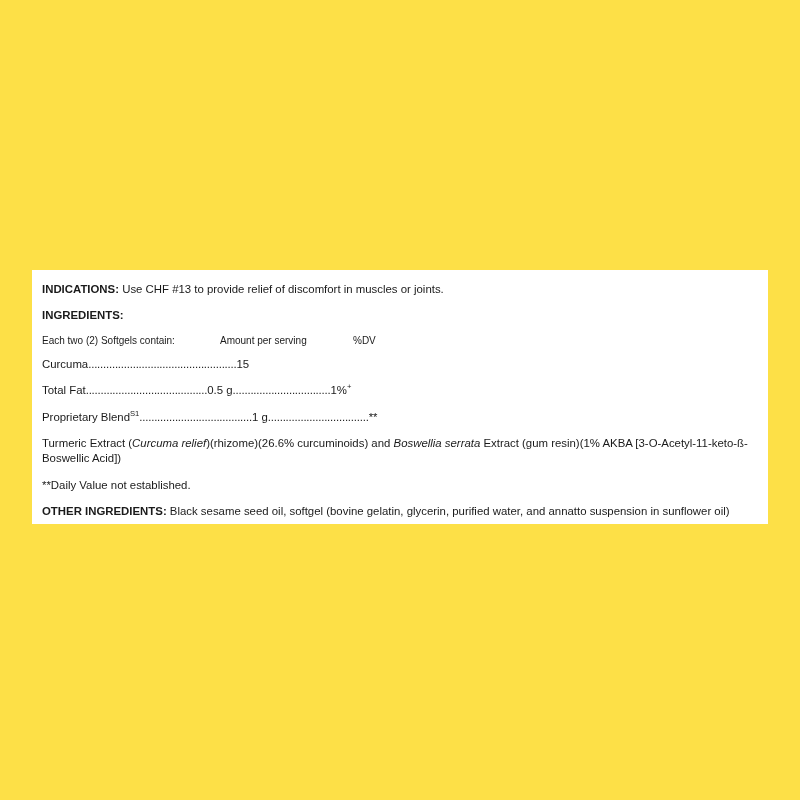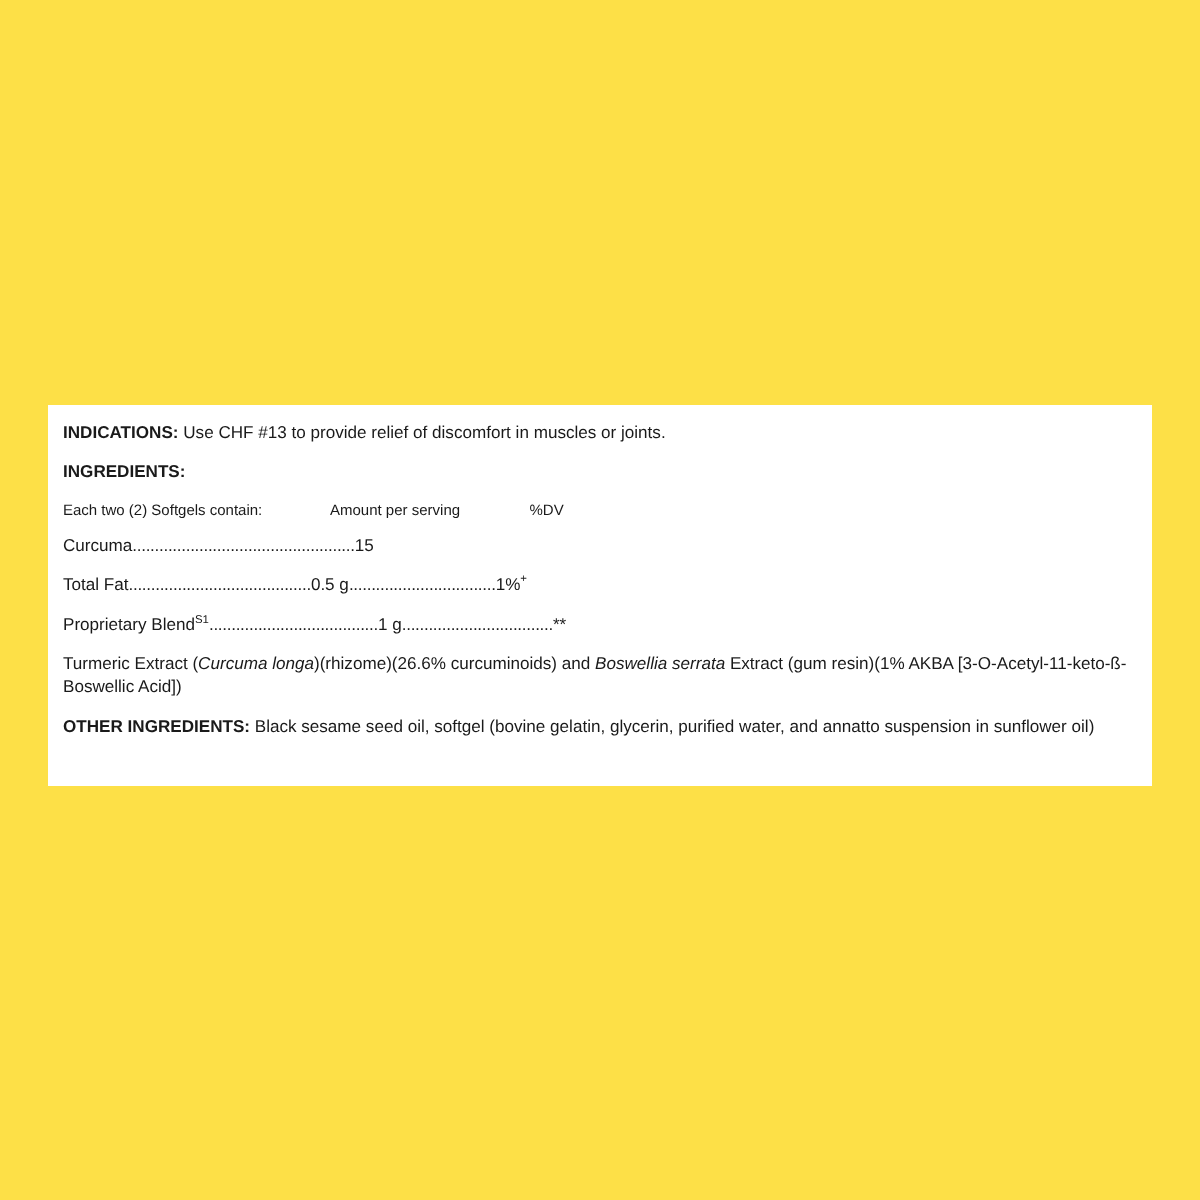"Curcuma longa" span.ital { text: longa -> relief }
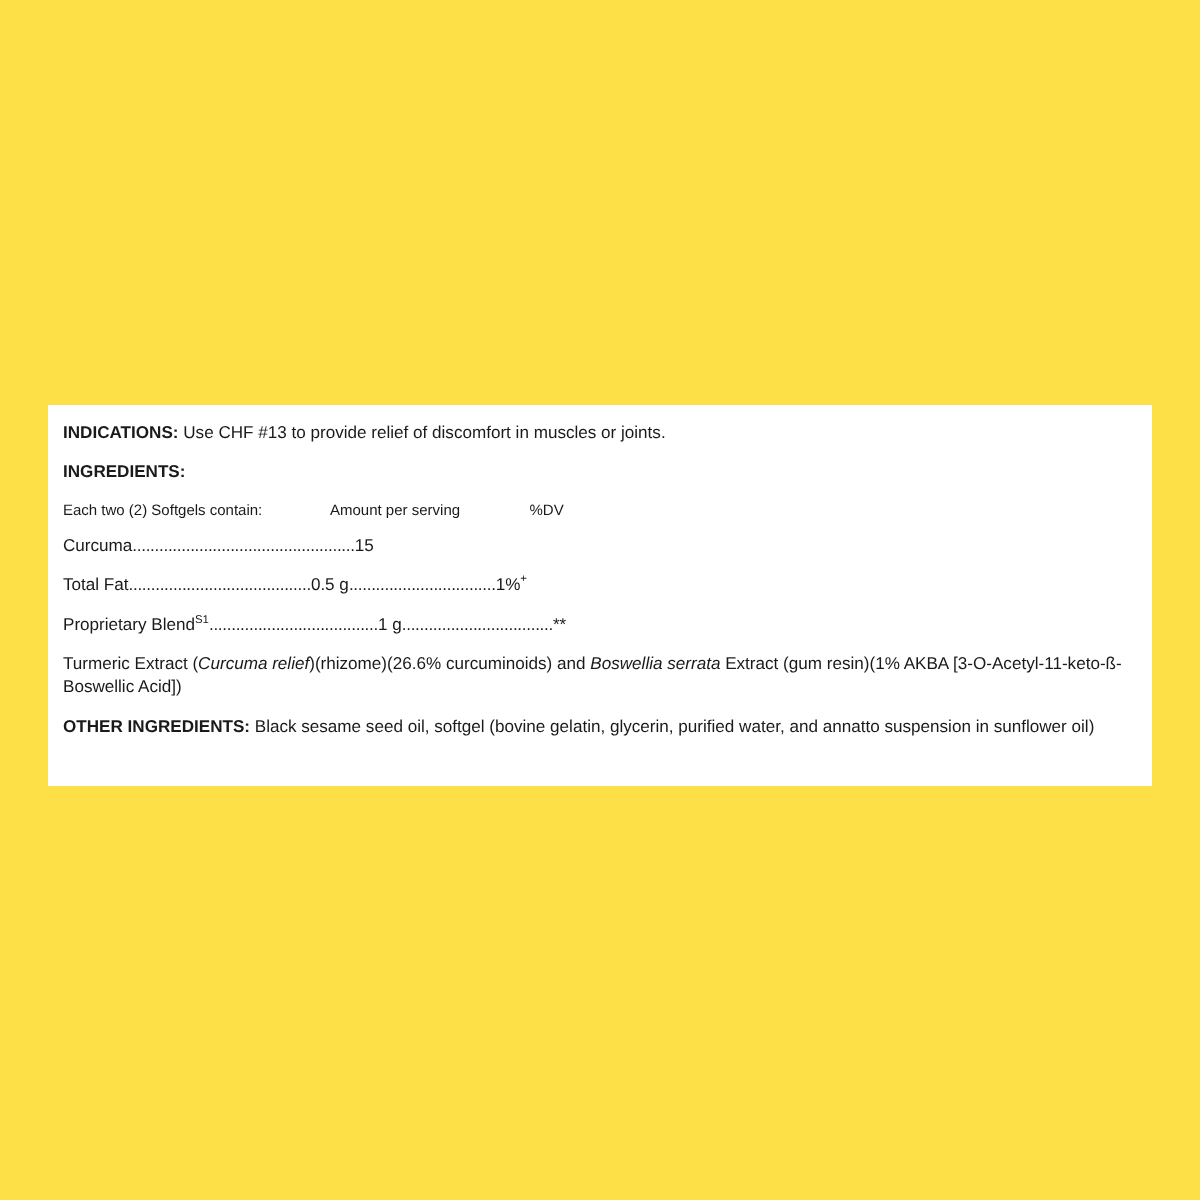"**Daily Value not established." p.line { html: none -> <p>**Daily Value not established.</p> }
